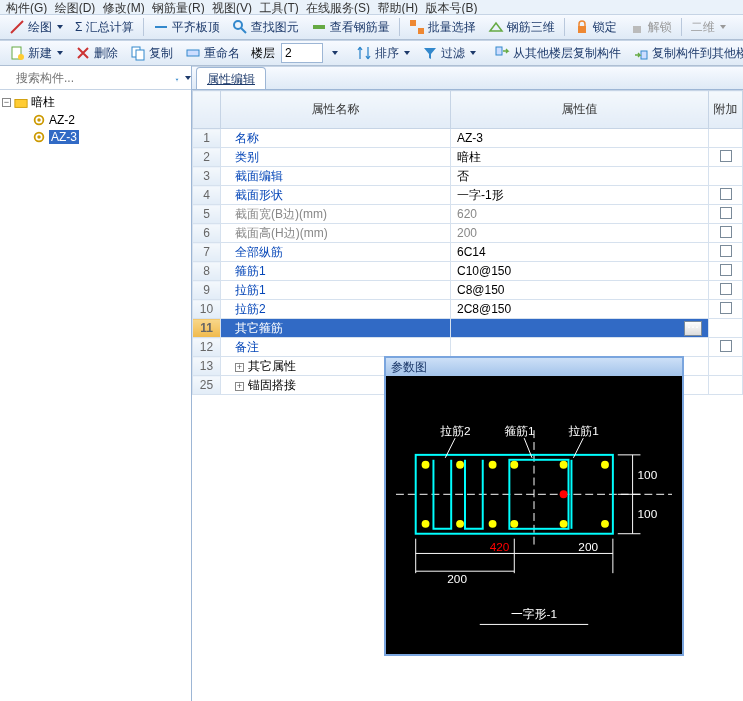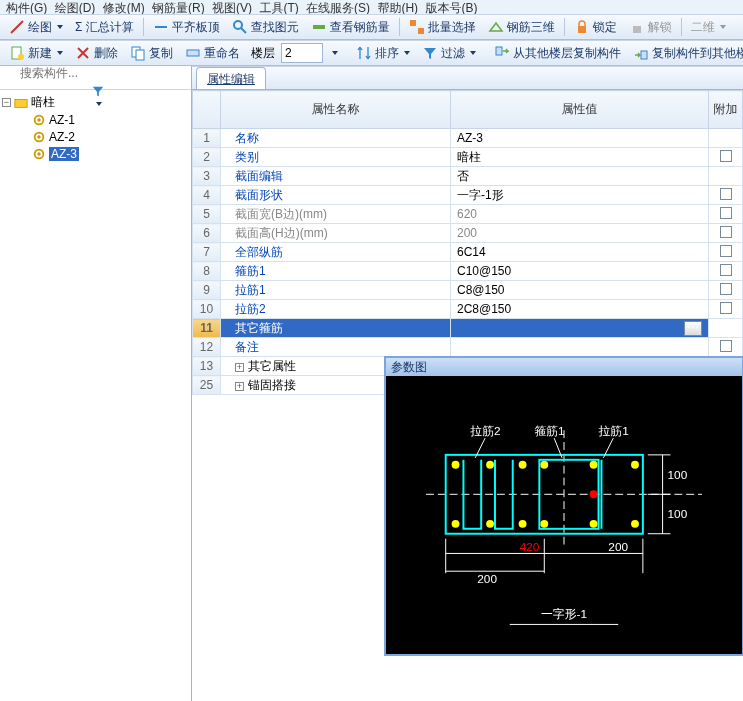"搜索构件..." .search-bar { flex-direction: column -> none; padding-left: 4px -> 16px }
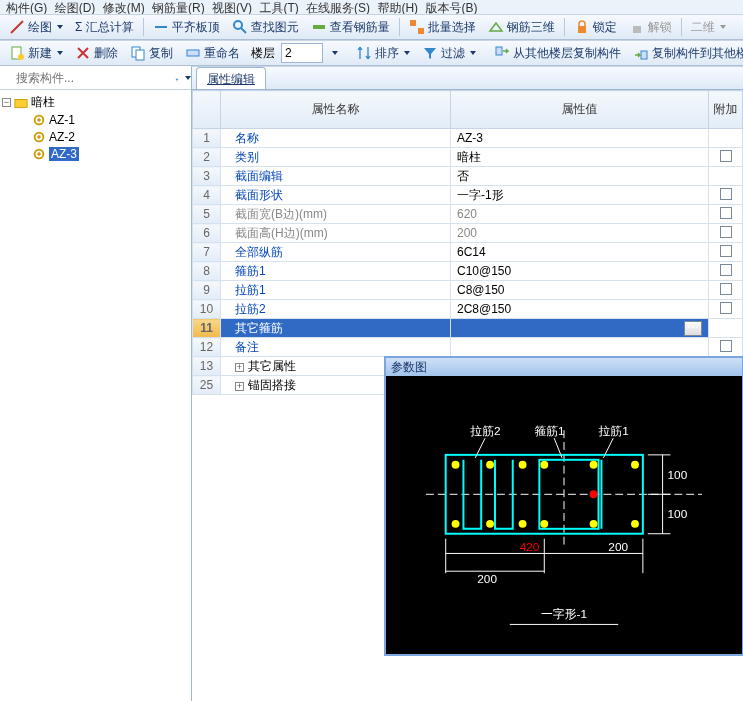"AZ-1" div.tree-row { html: <div> <span><svg> <circle></circle> <circle></circle> </svg></span> <span>AZ-1</span> </div> -> none }
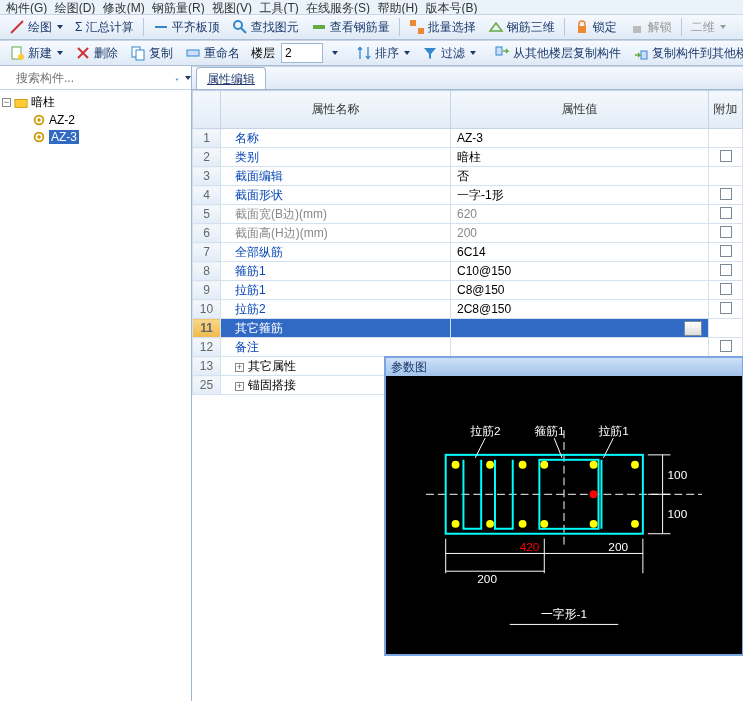"参数图" .param-win { width: 360px -> 300px }
